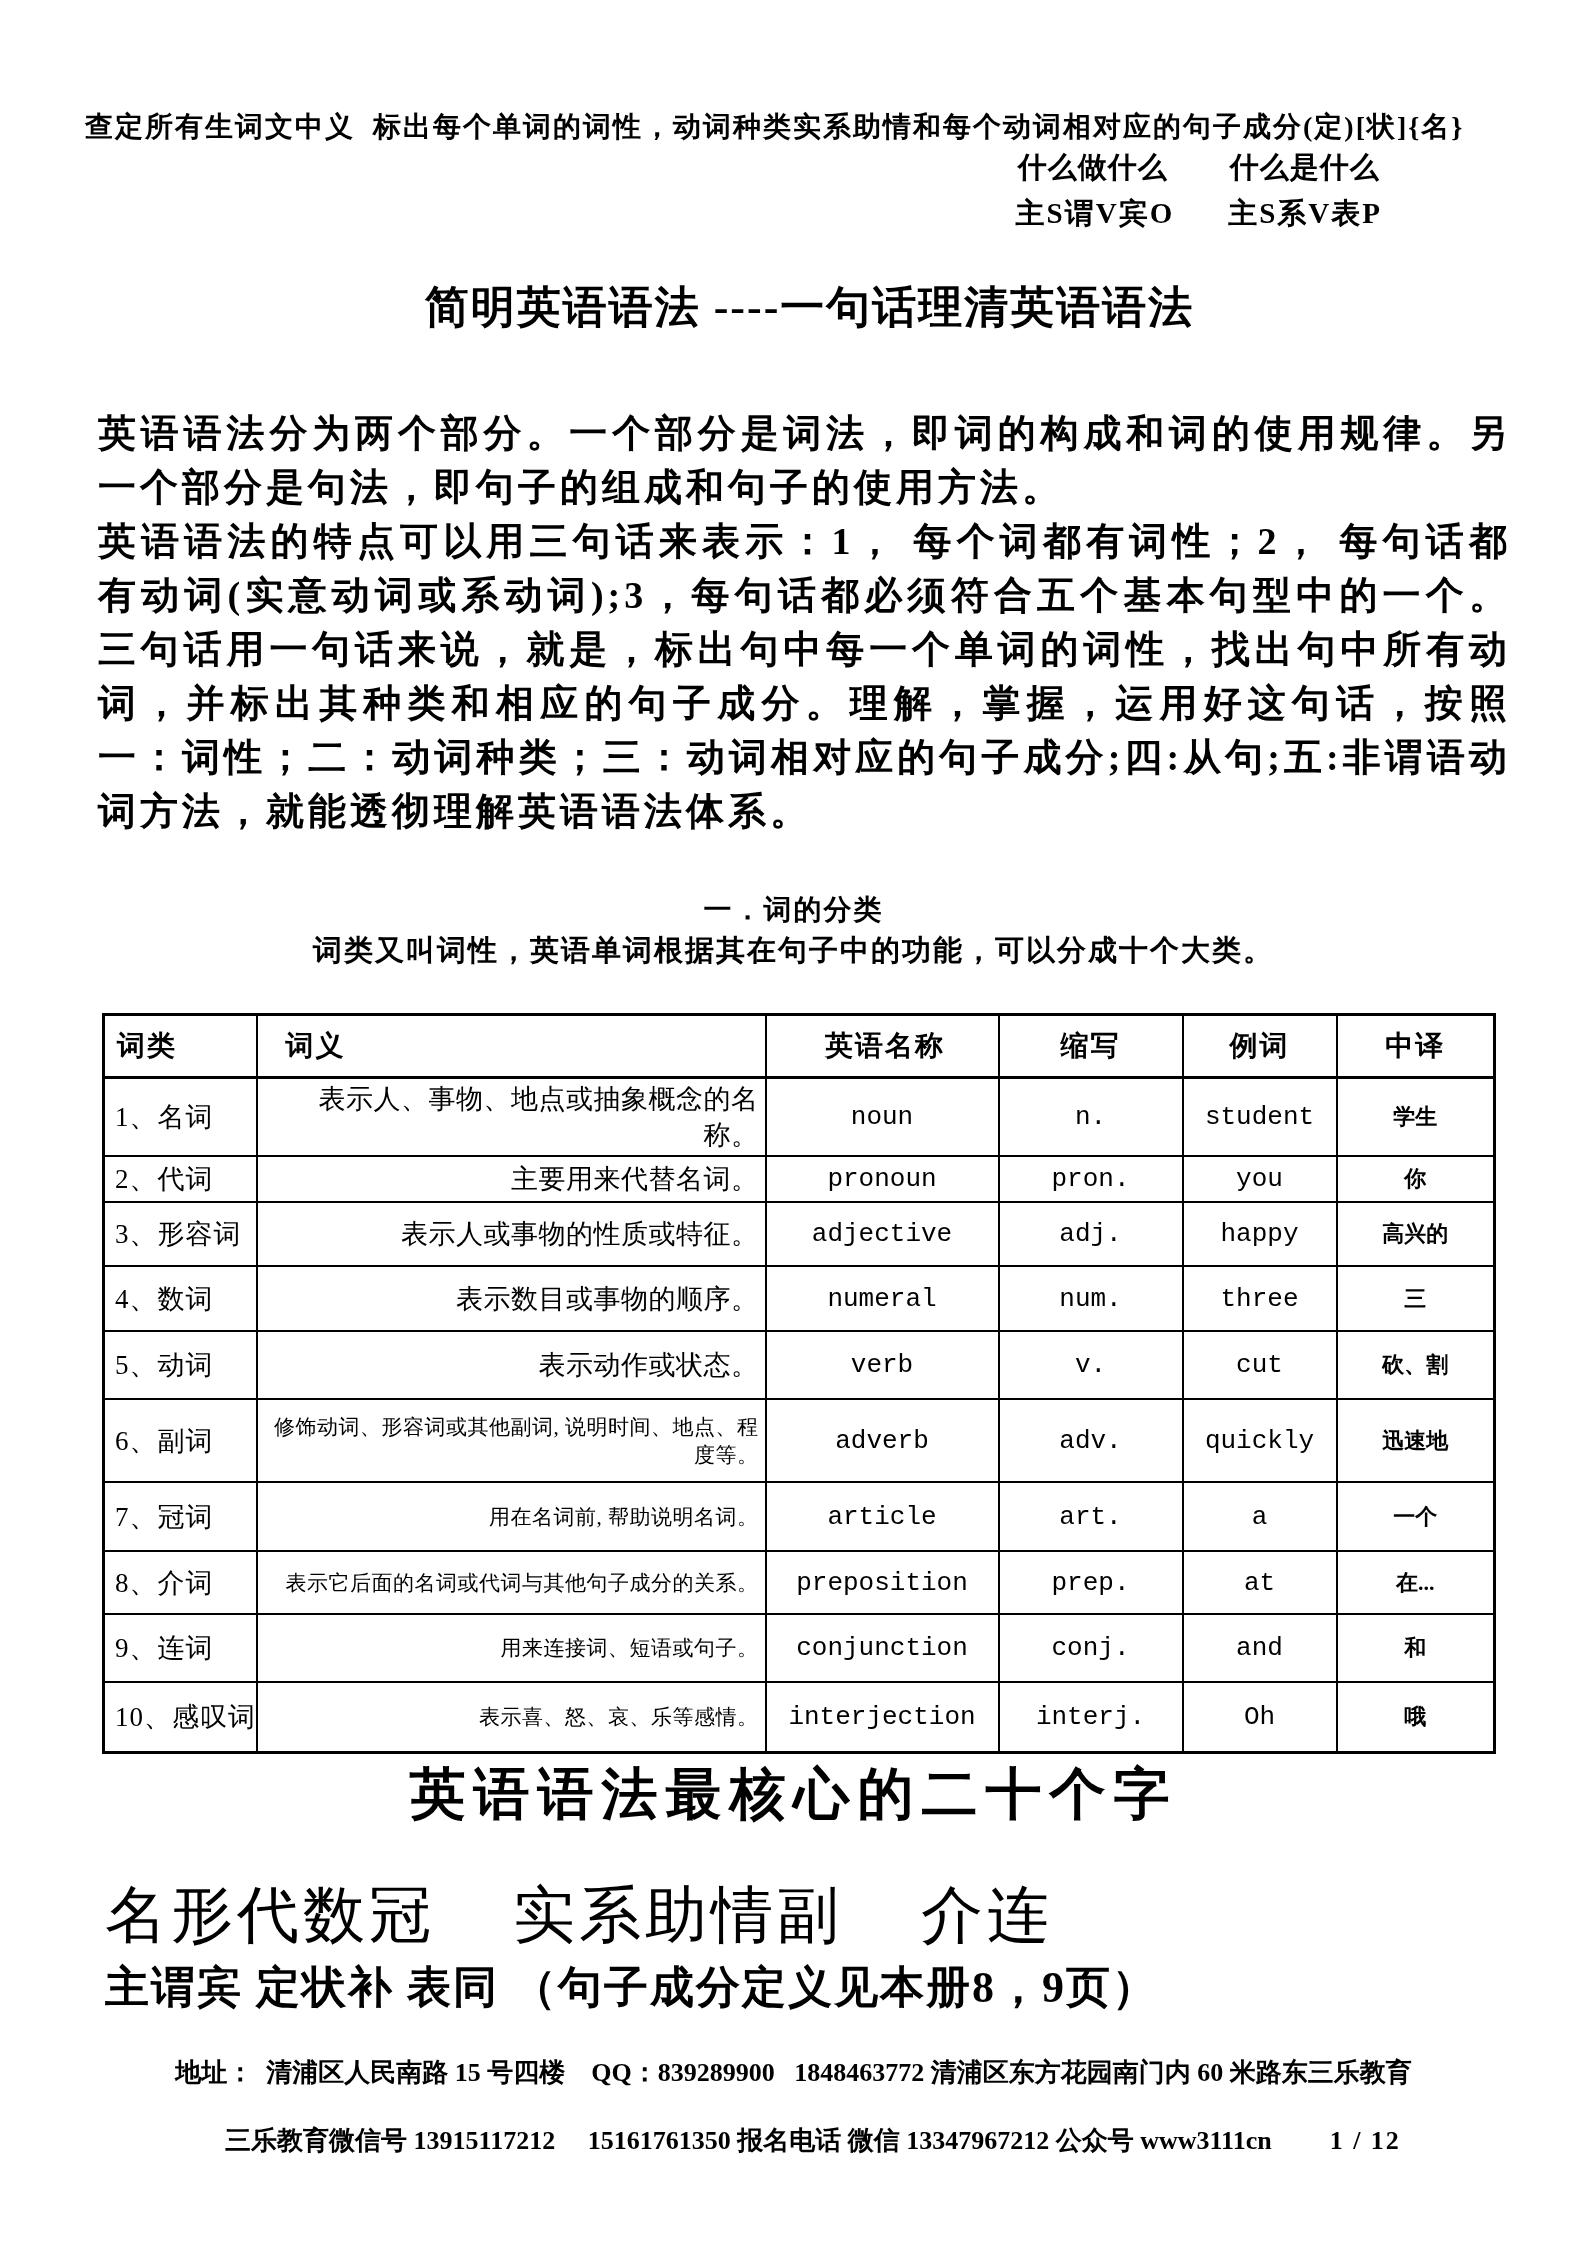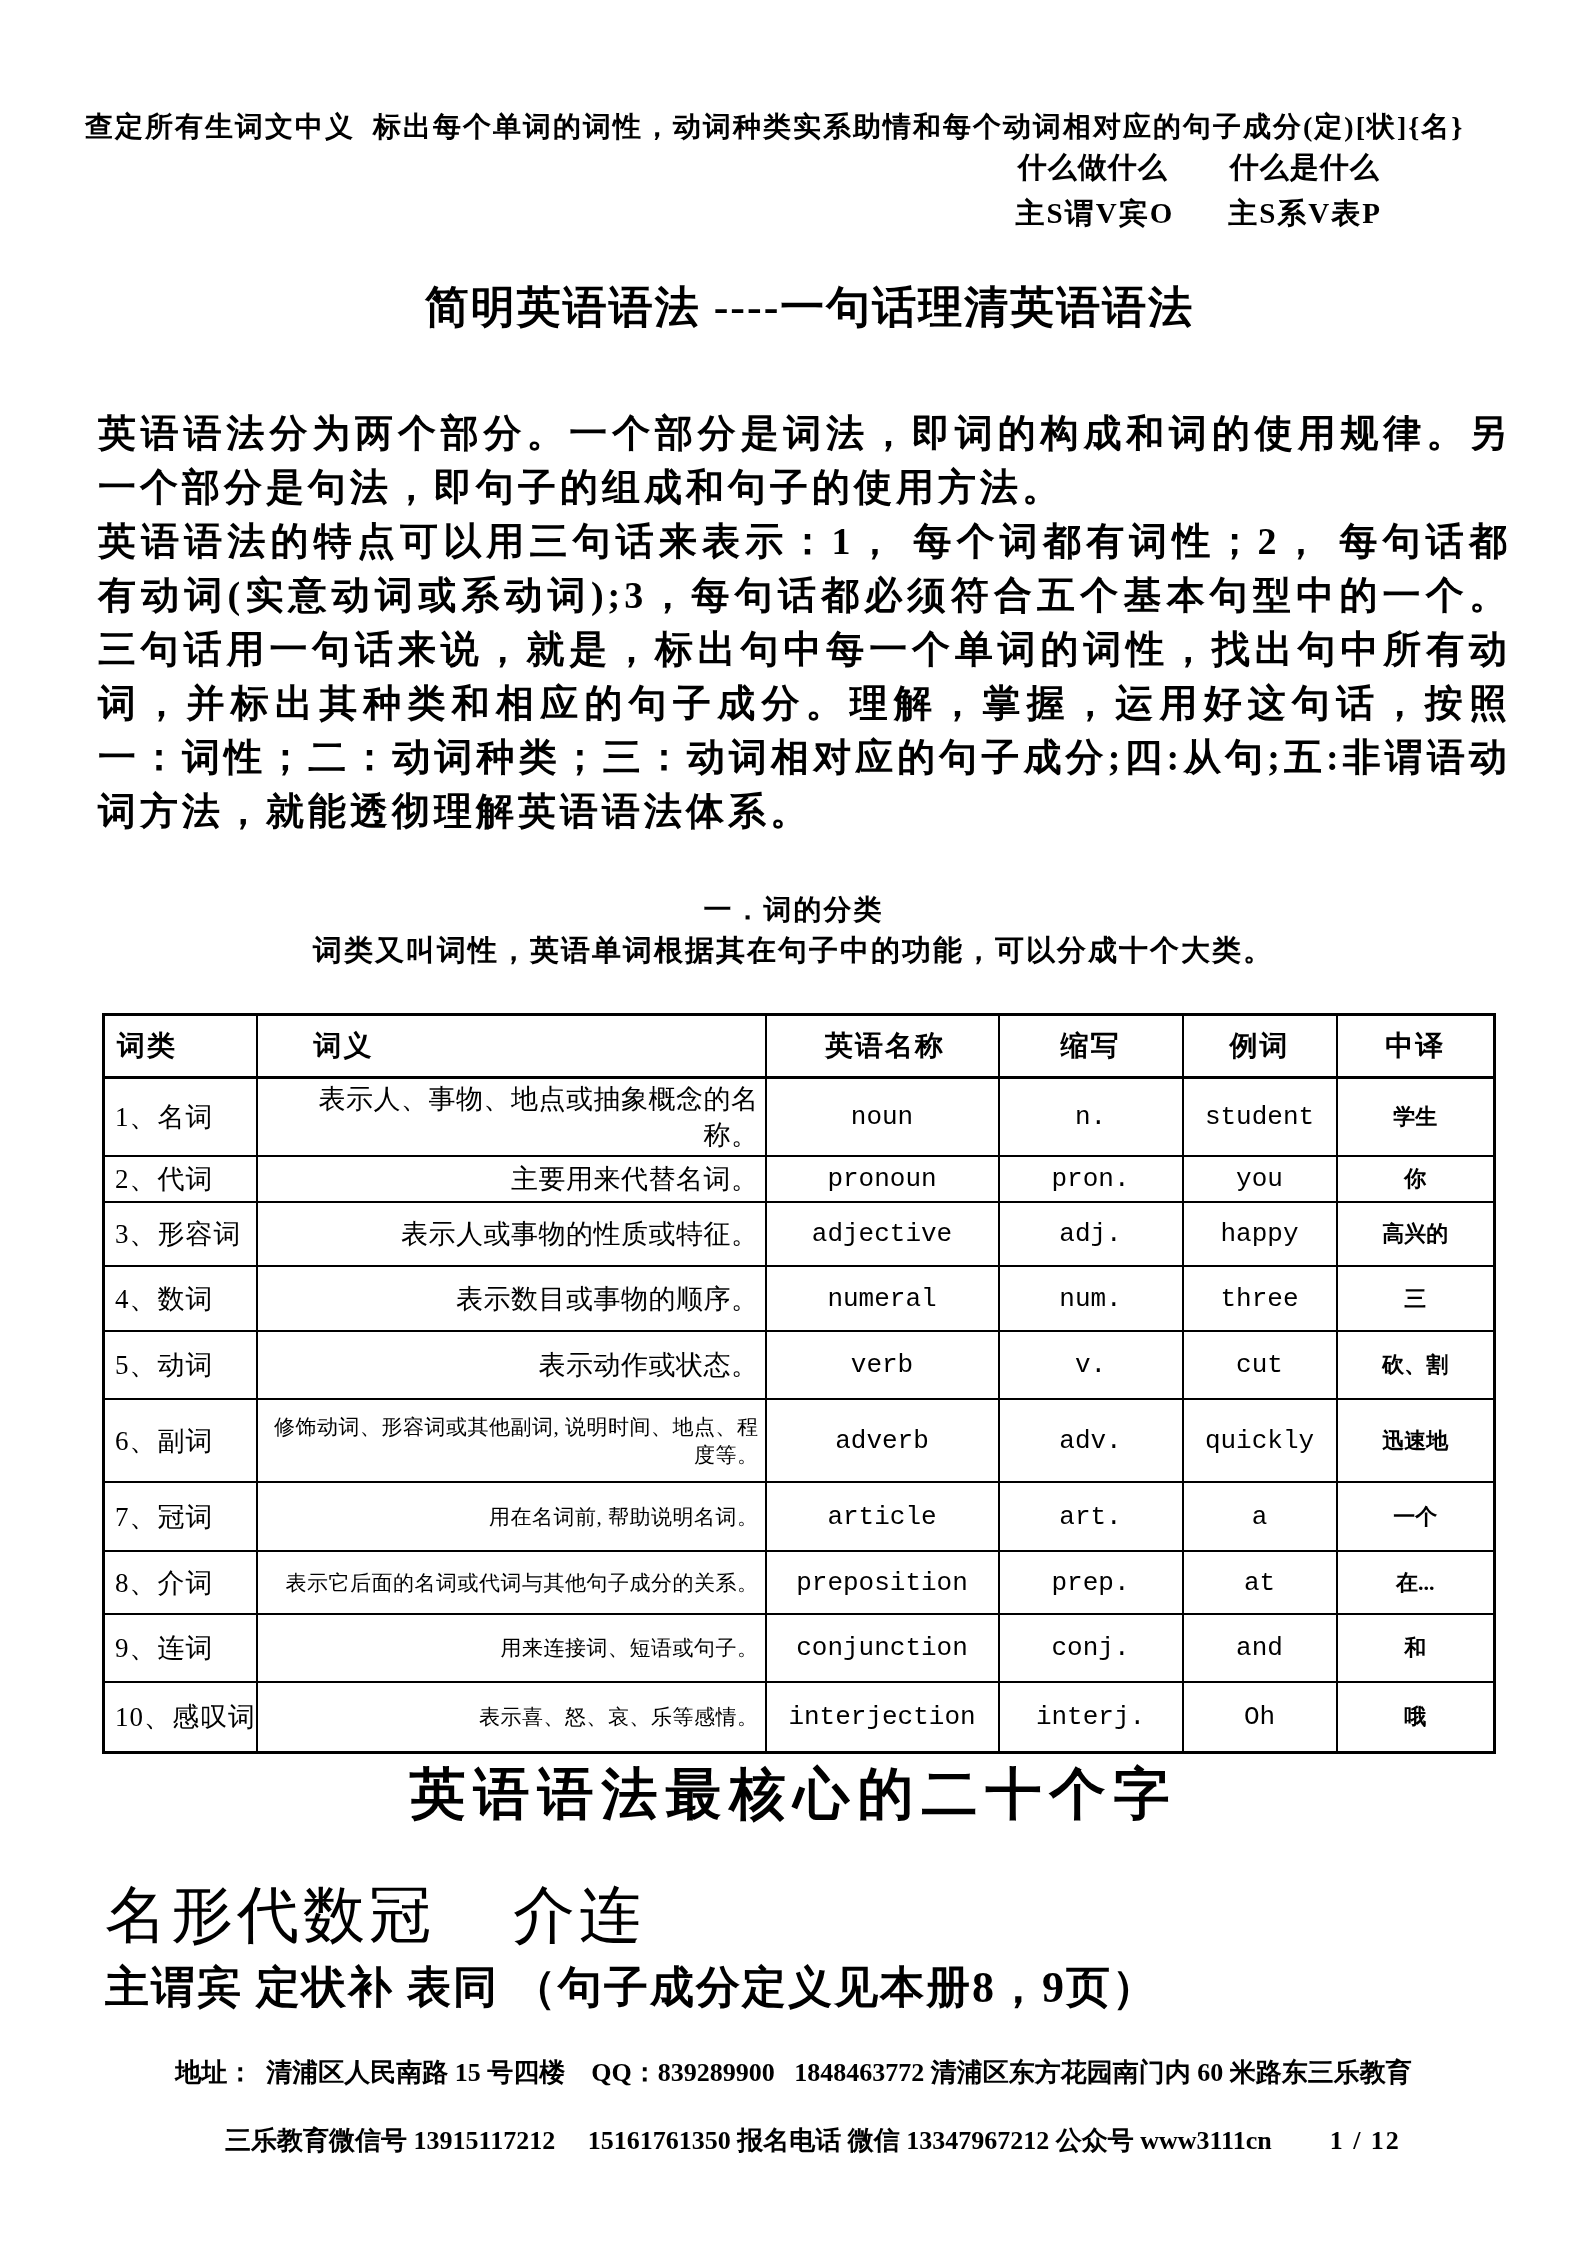"词义" .word-table thead th:nth-child(2) { padding-left: 56px -> 28px }
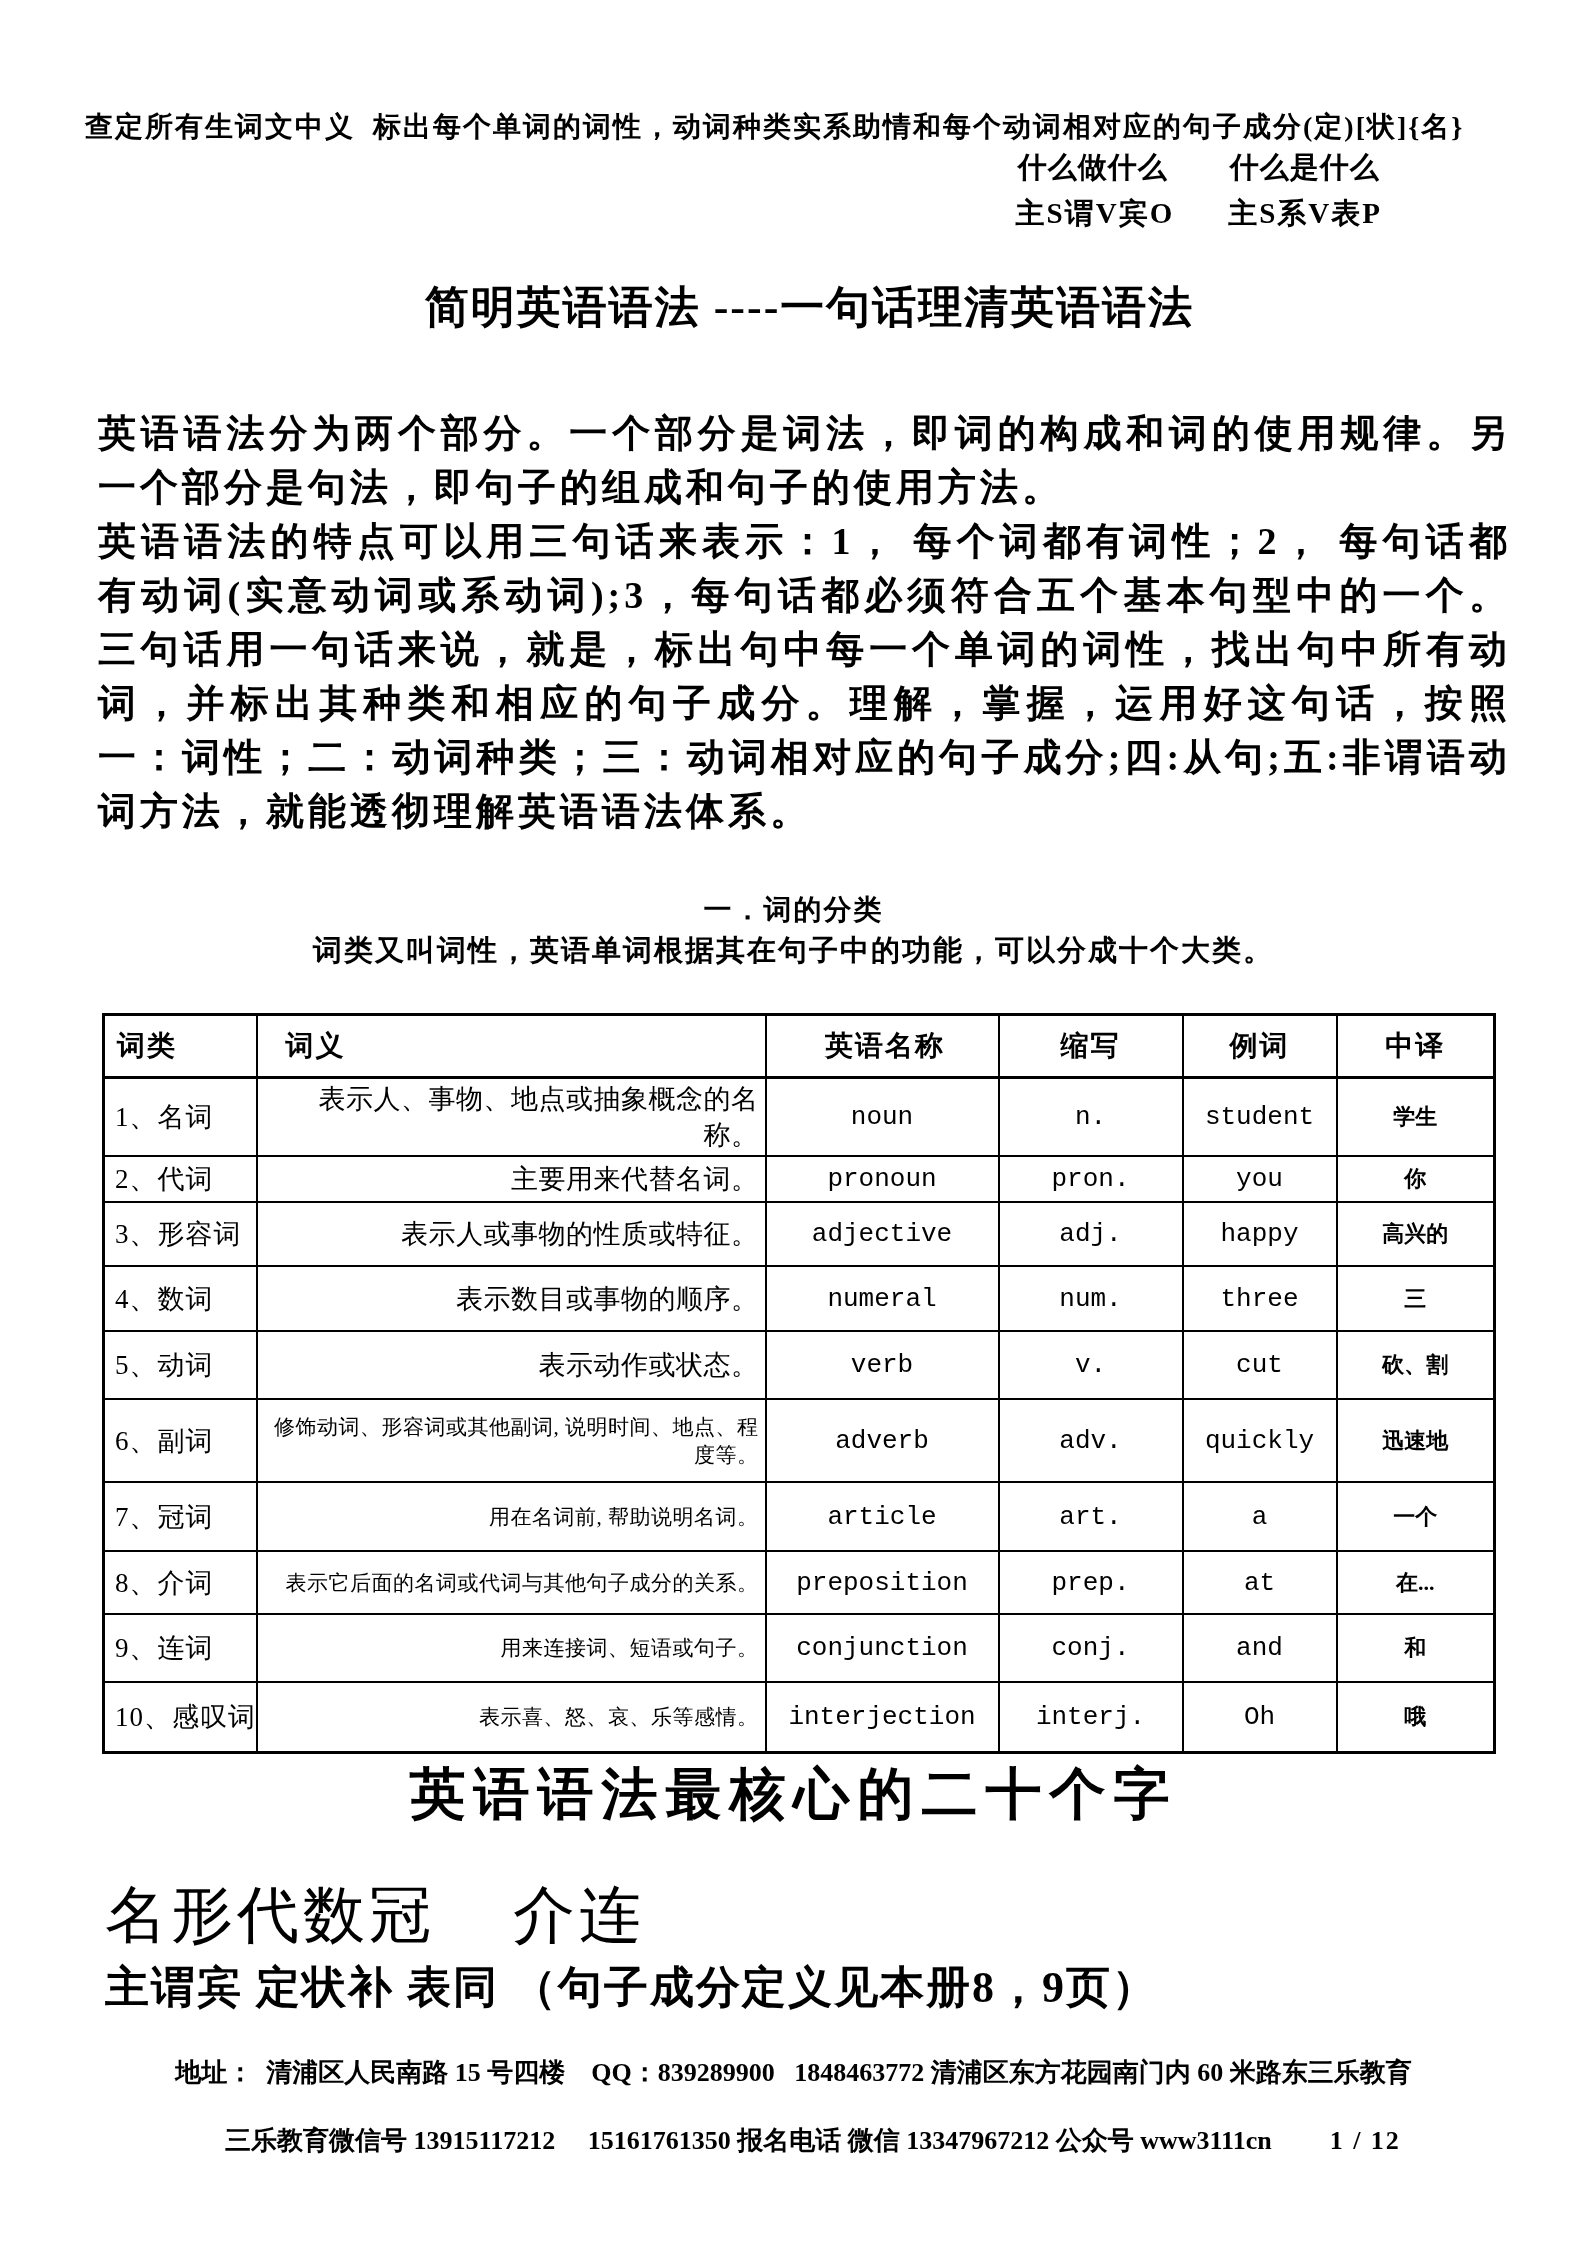"实系助情副" span { html: none -> <span>实系助情副</span> }
